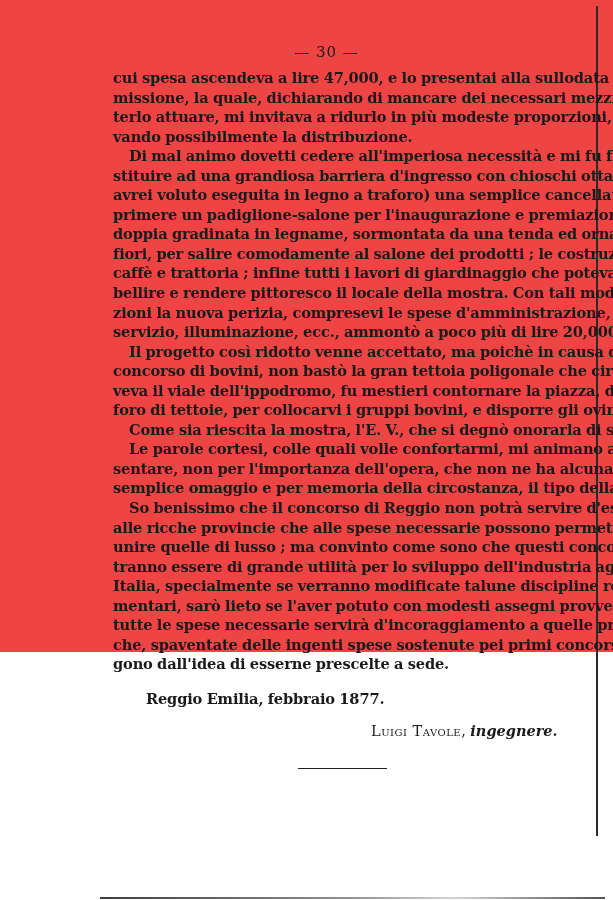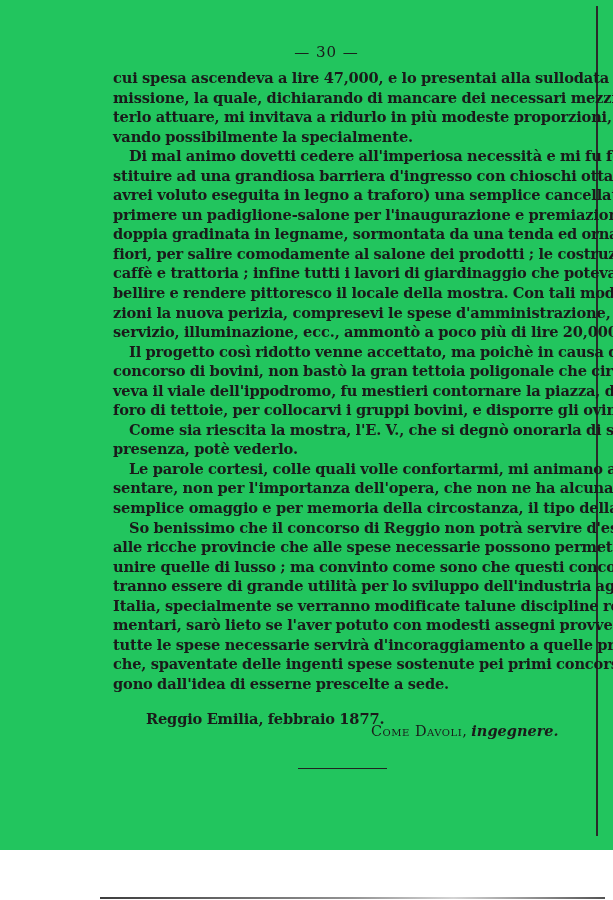"— 30 —" .page { background: #22c55e -> #ef4444; height: 850px -> 652px }
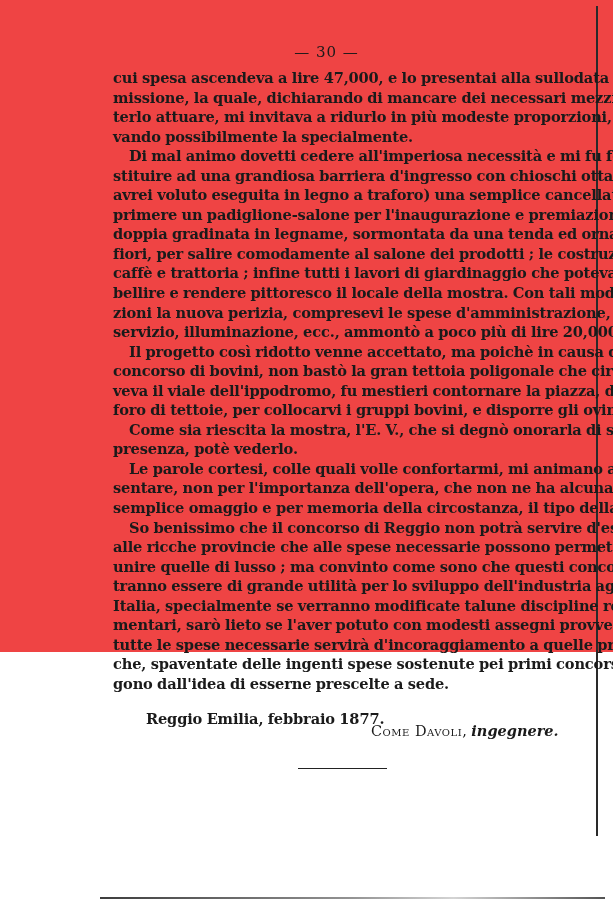"vando possibilmente la specialmente." span.line { text: specialmente -> distribuzione }
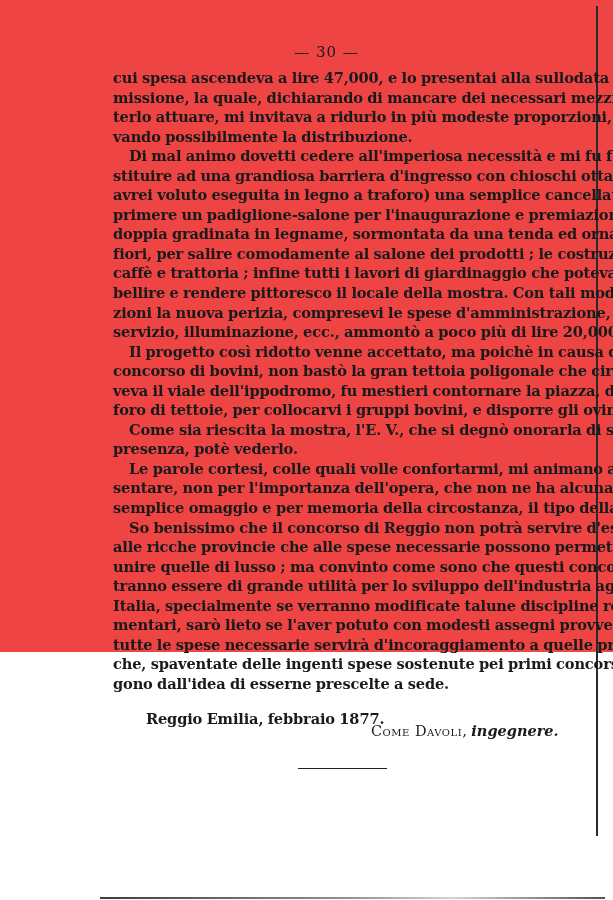"presenza, potè vederlo." span.line { html: <span>presenza, potè vederlo.</span> -> none }
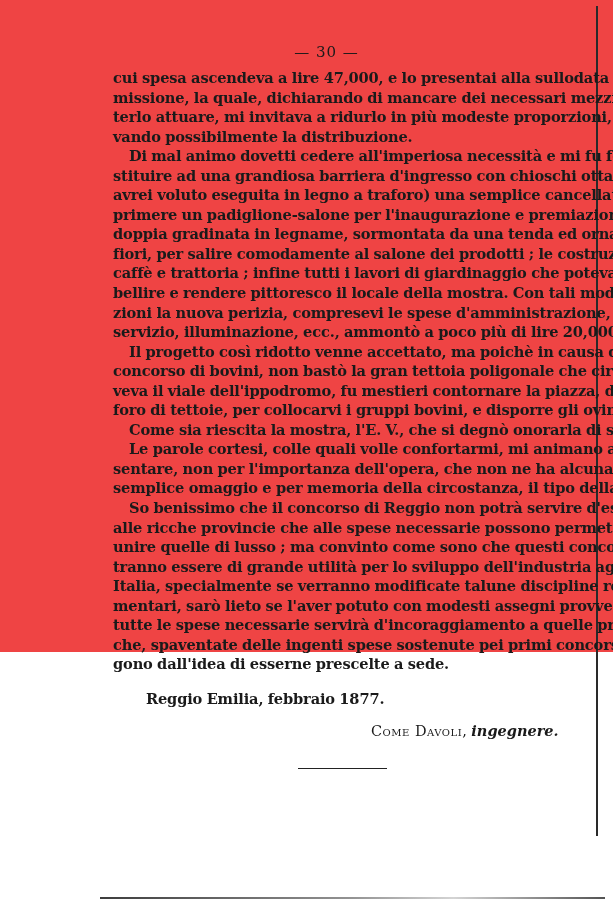"Come Davoli" span.sc { text: Come Davoli -> Luigi Tavole }
